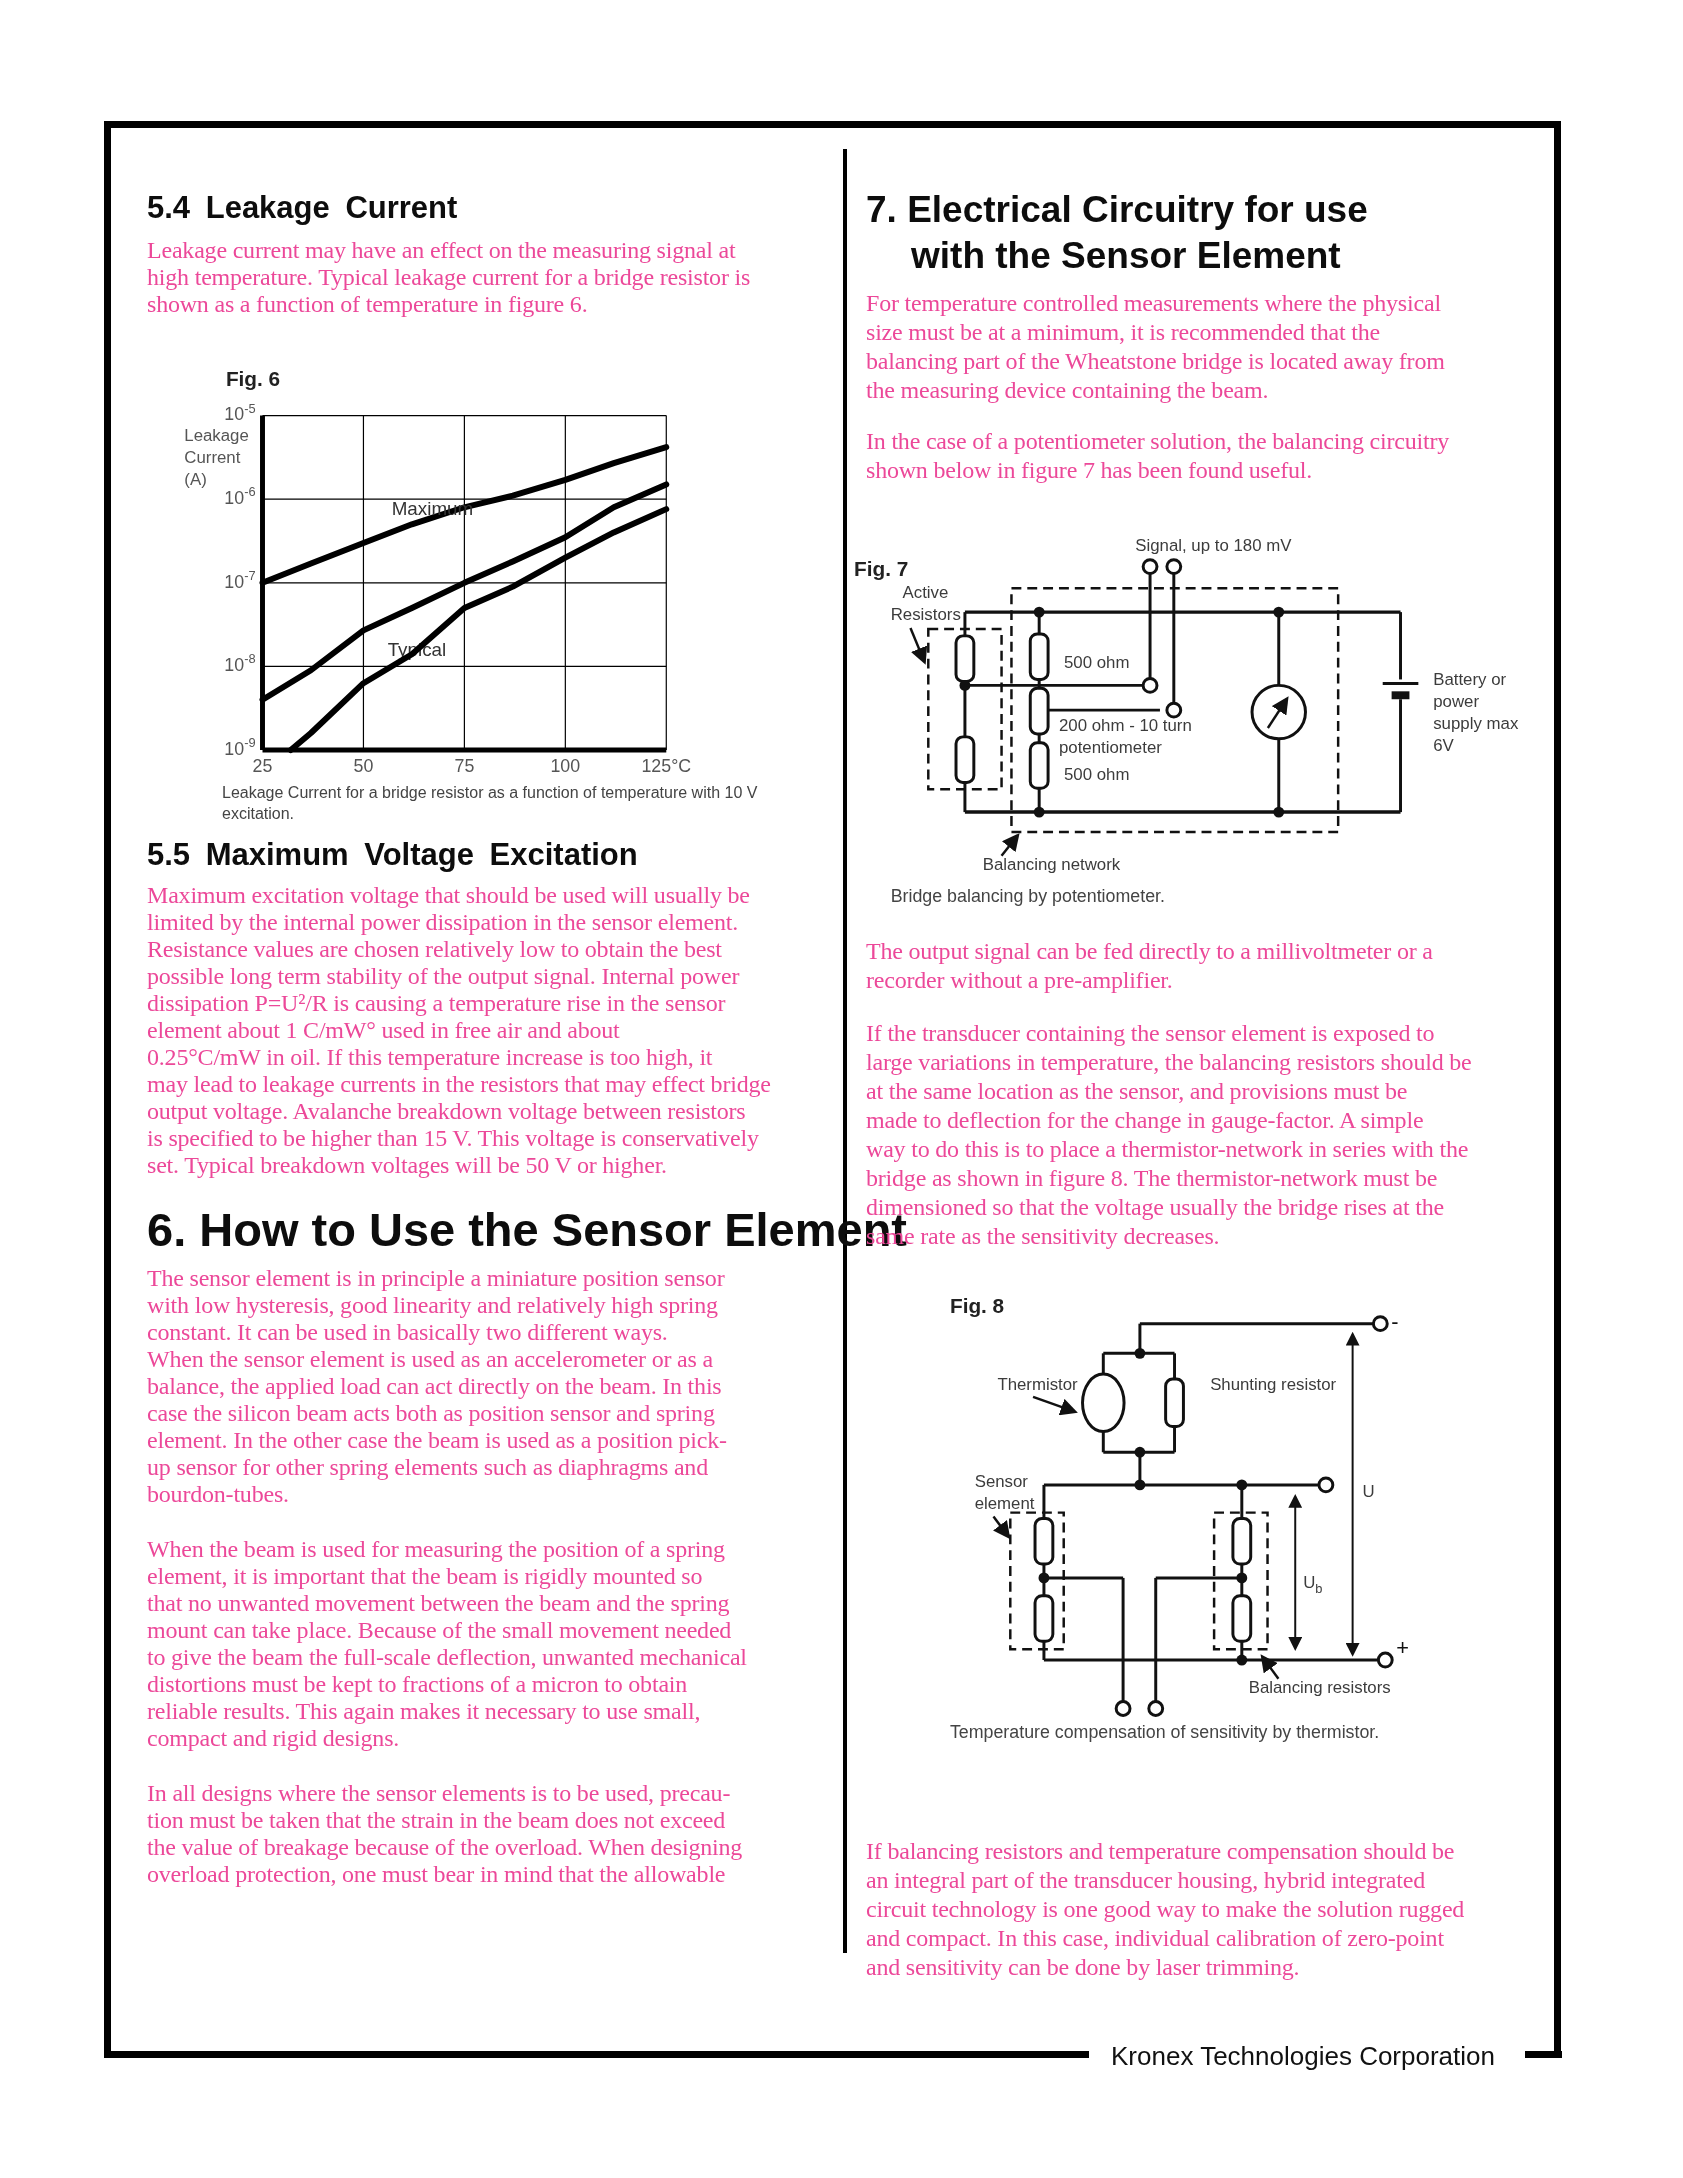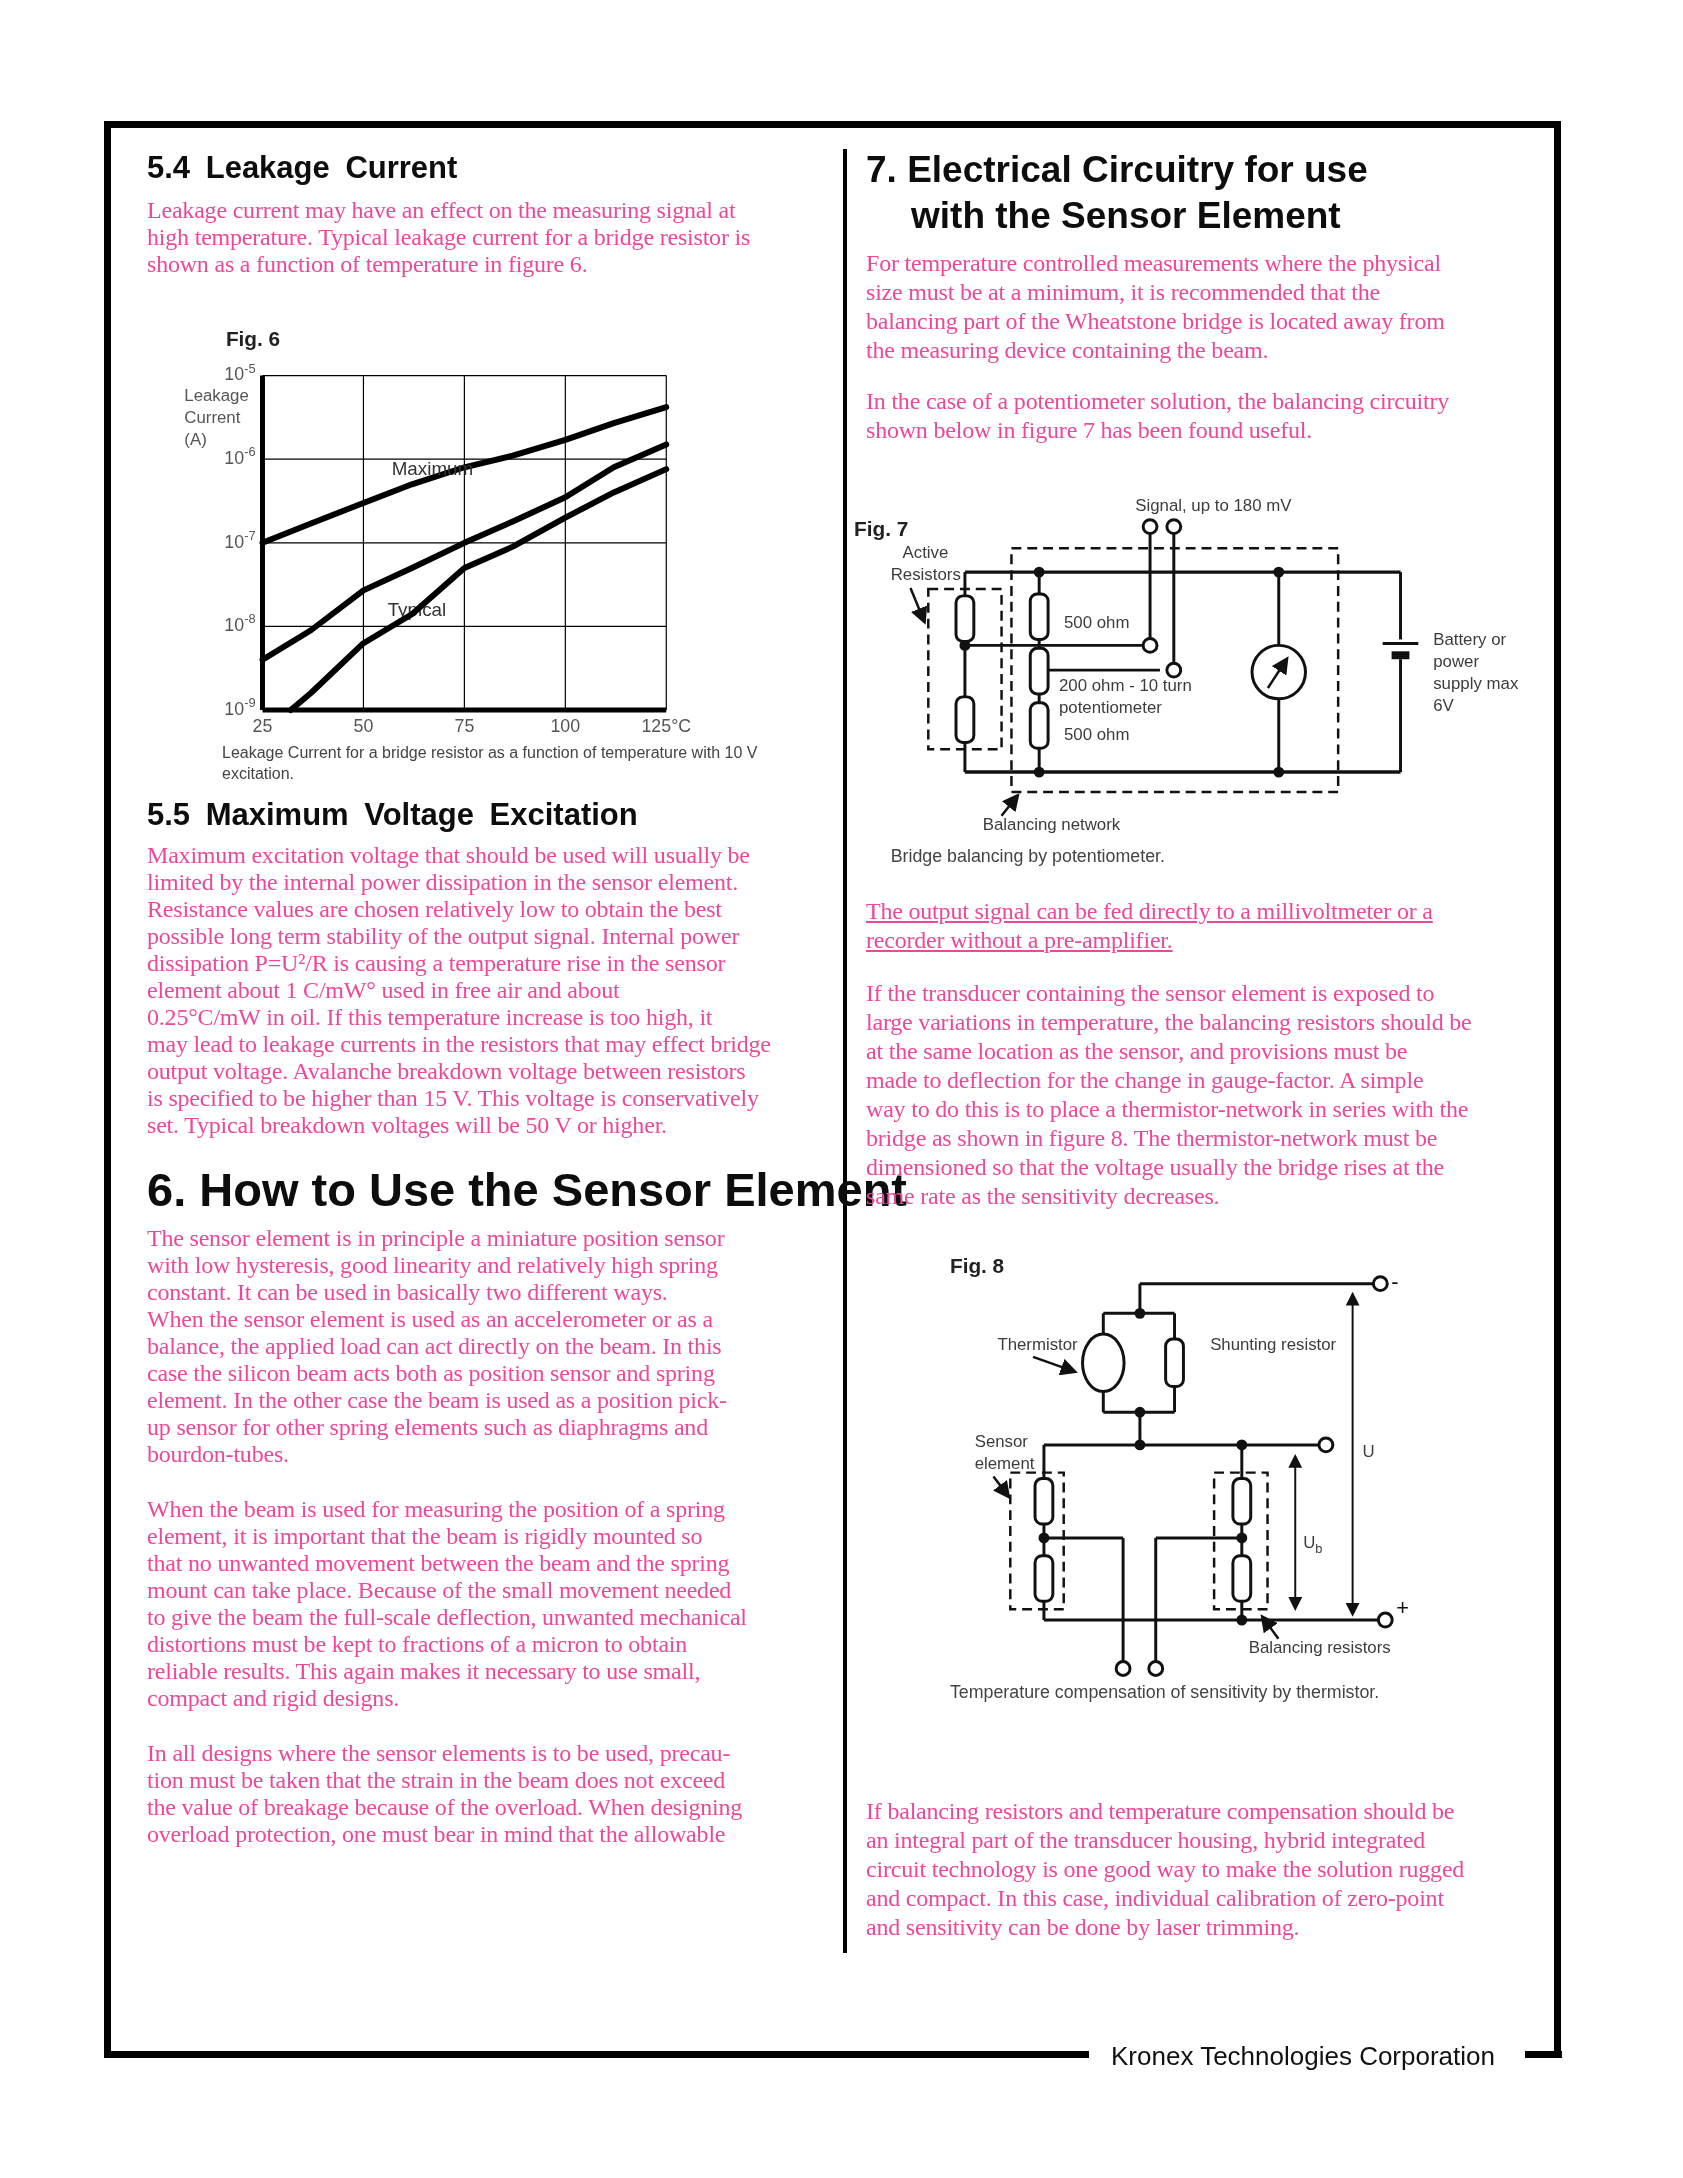"5.4 Leakage Current" .col { margin-top: none -> 40px }
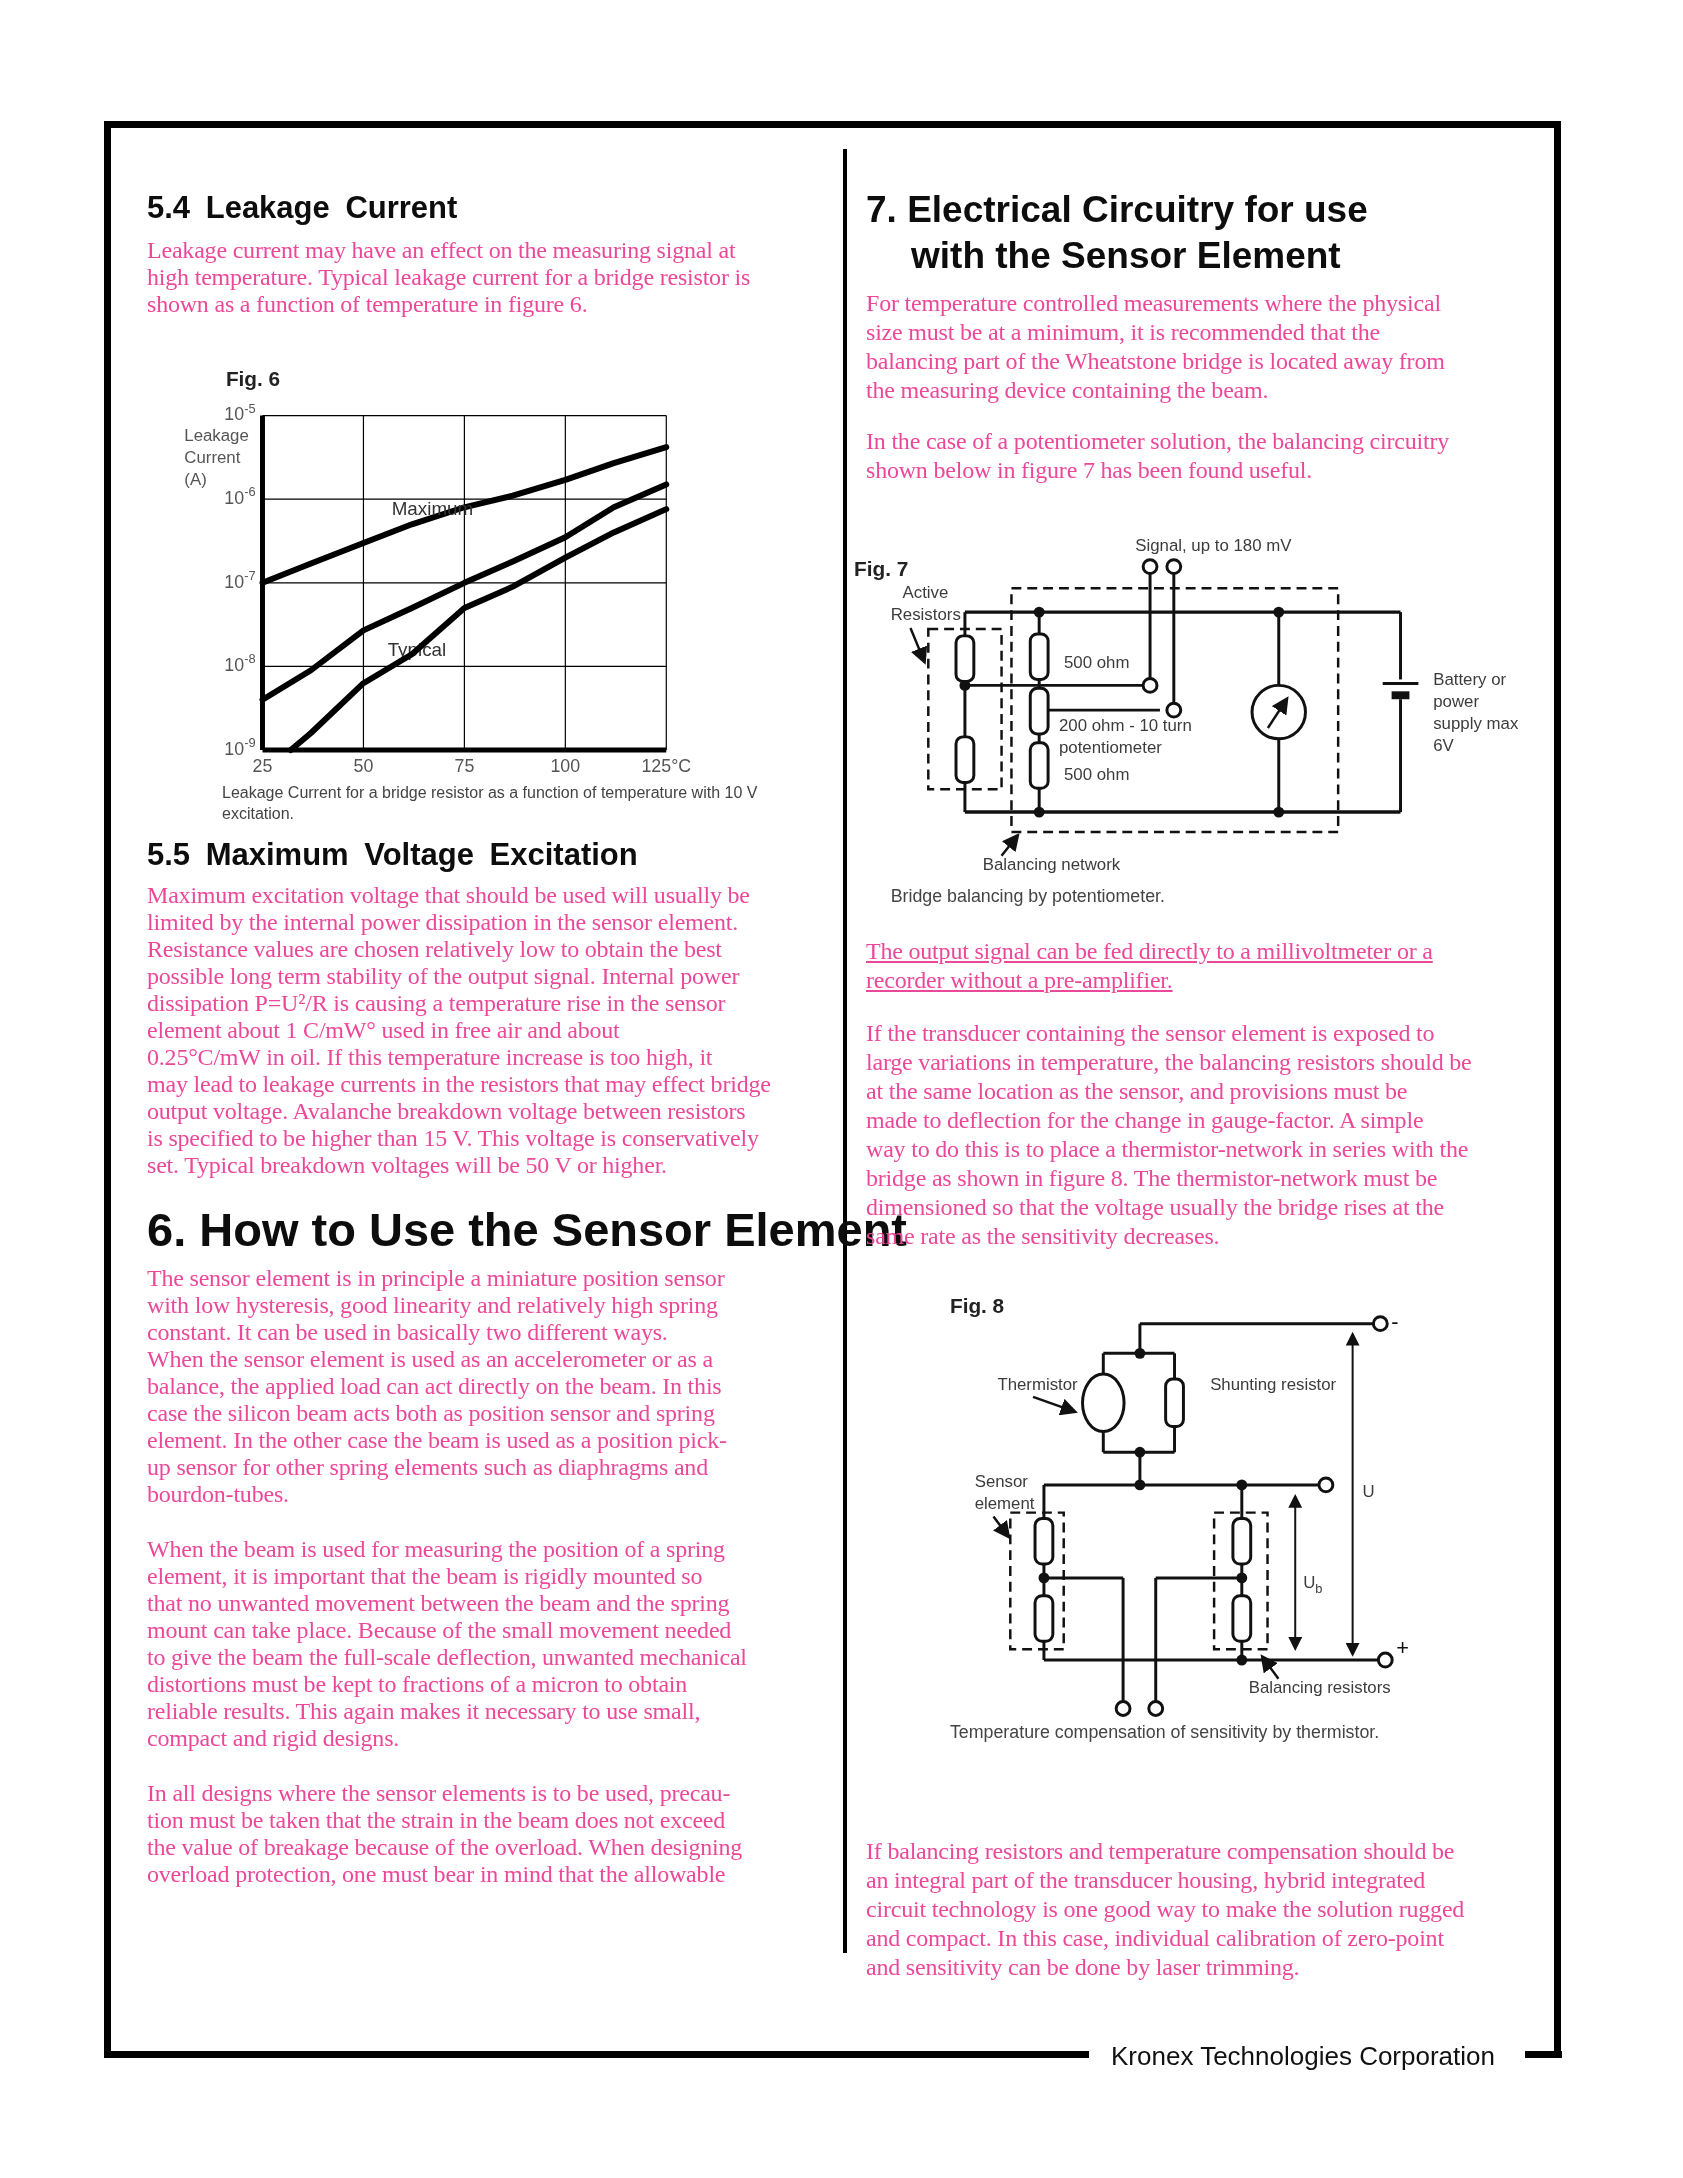"The output signal can be" div.para { text-decoration: underline -> none }
